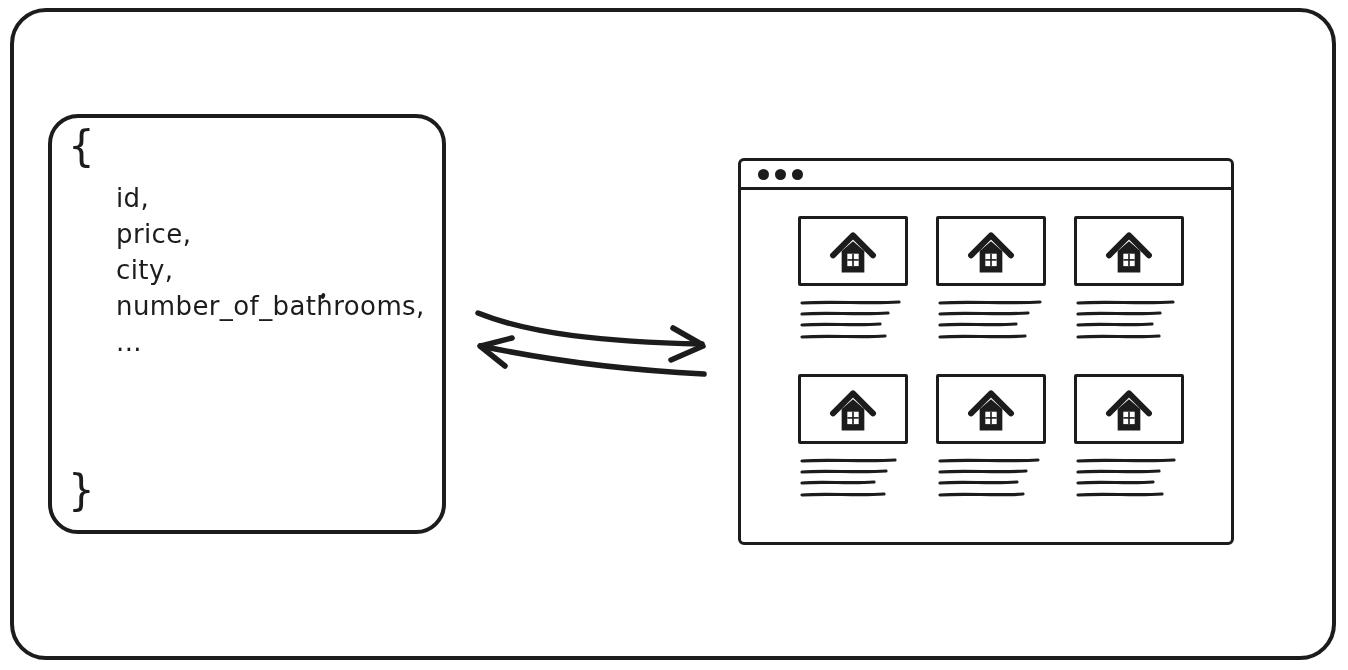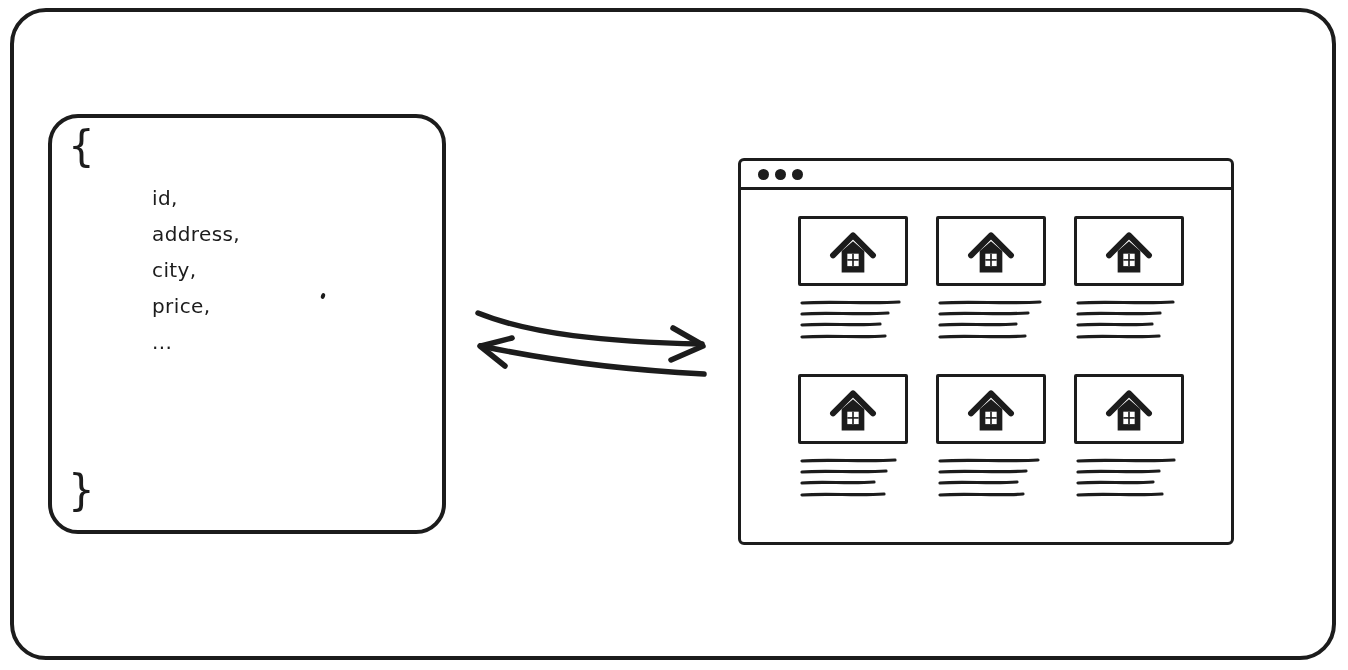"id," .schema-fields { font-size: 20px -> 26px; margin-left: 36px -> none }
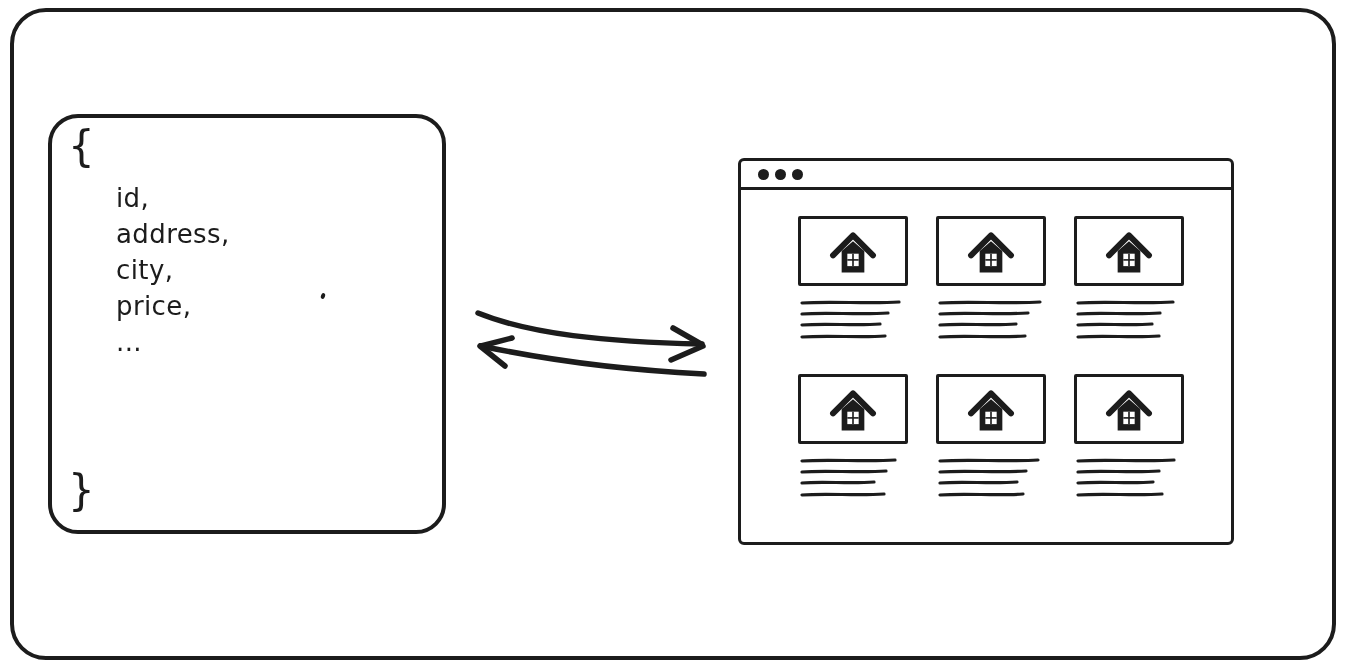"address," div.field-line { html: <div>address,</div> -> none }
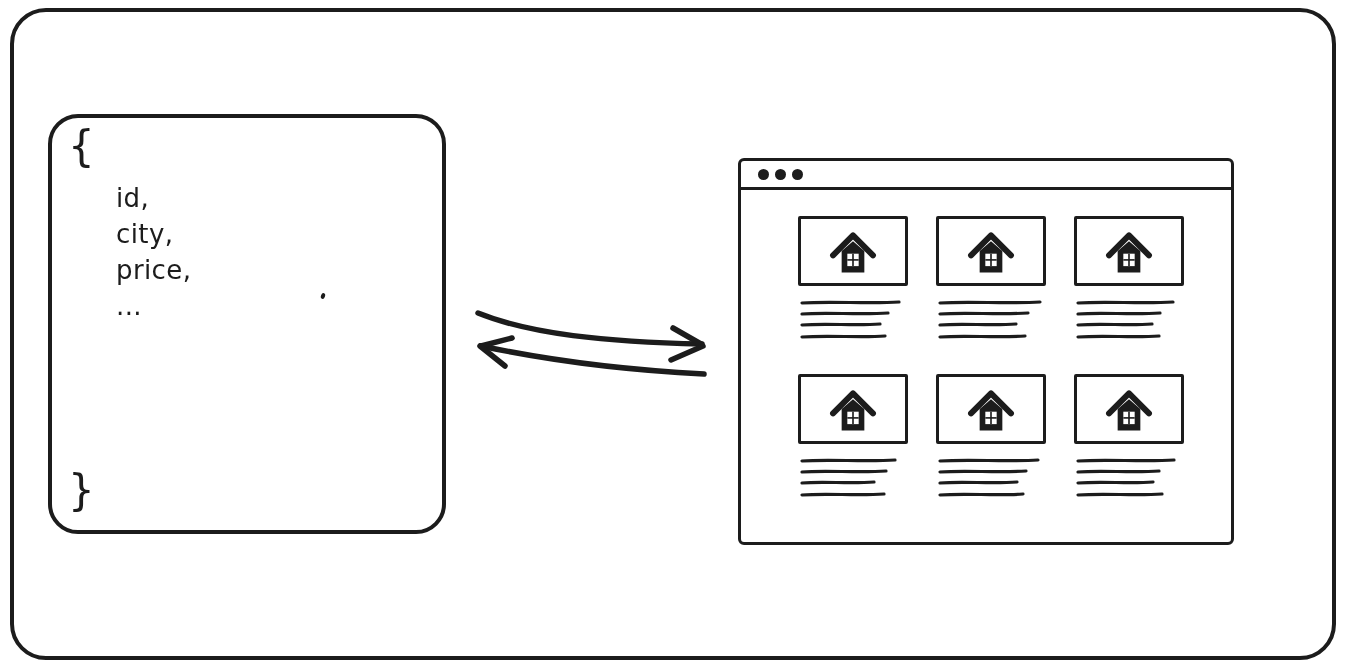"city," div.field-line { order: before "price," -> after "price," }
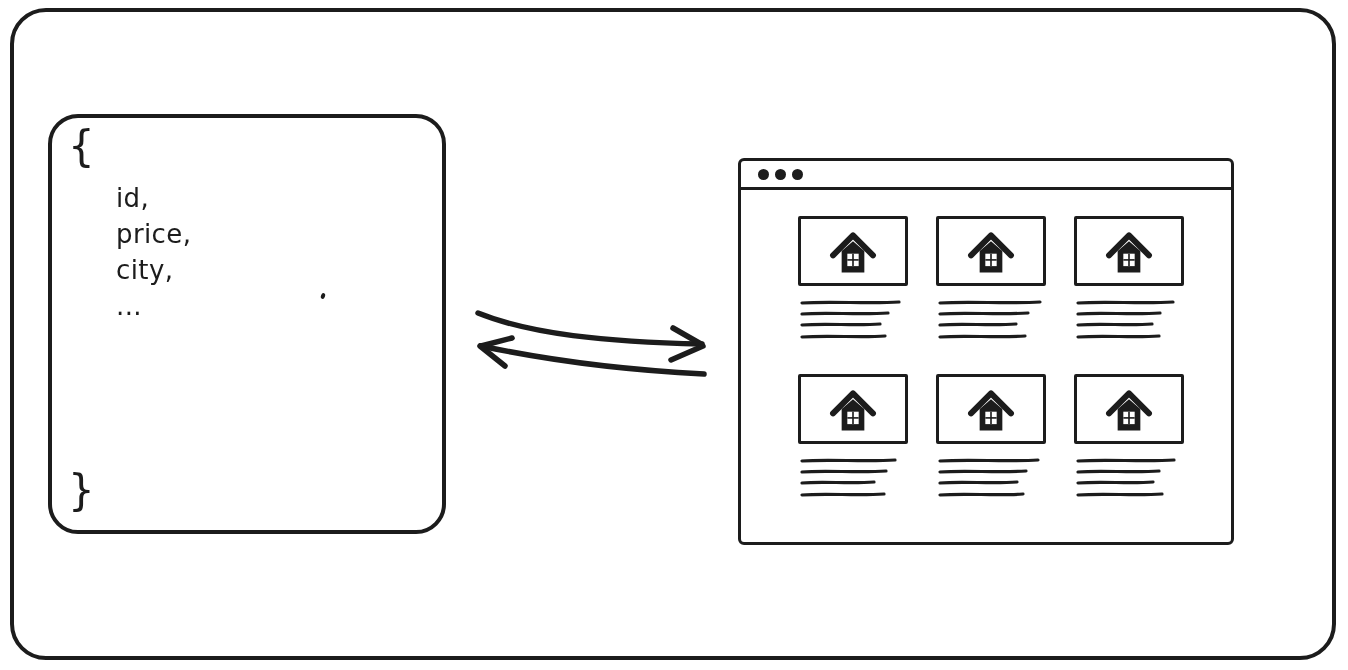"number_of_bathrooms," div.field-line { html: none -> <div>number_of_bathrooms,</div> }
